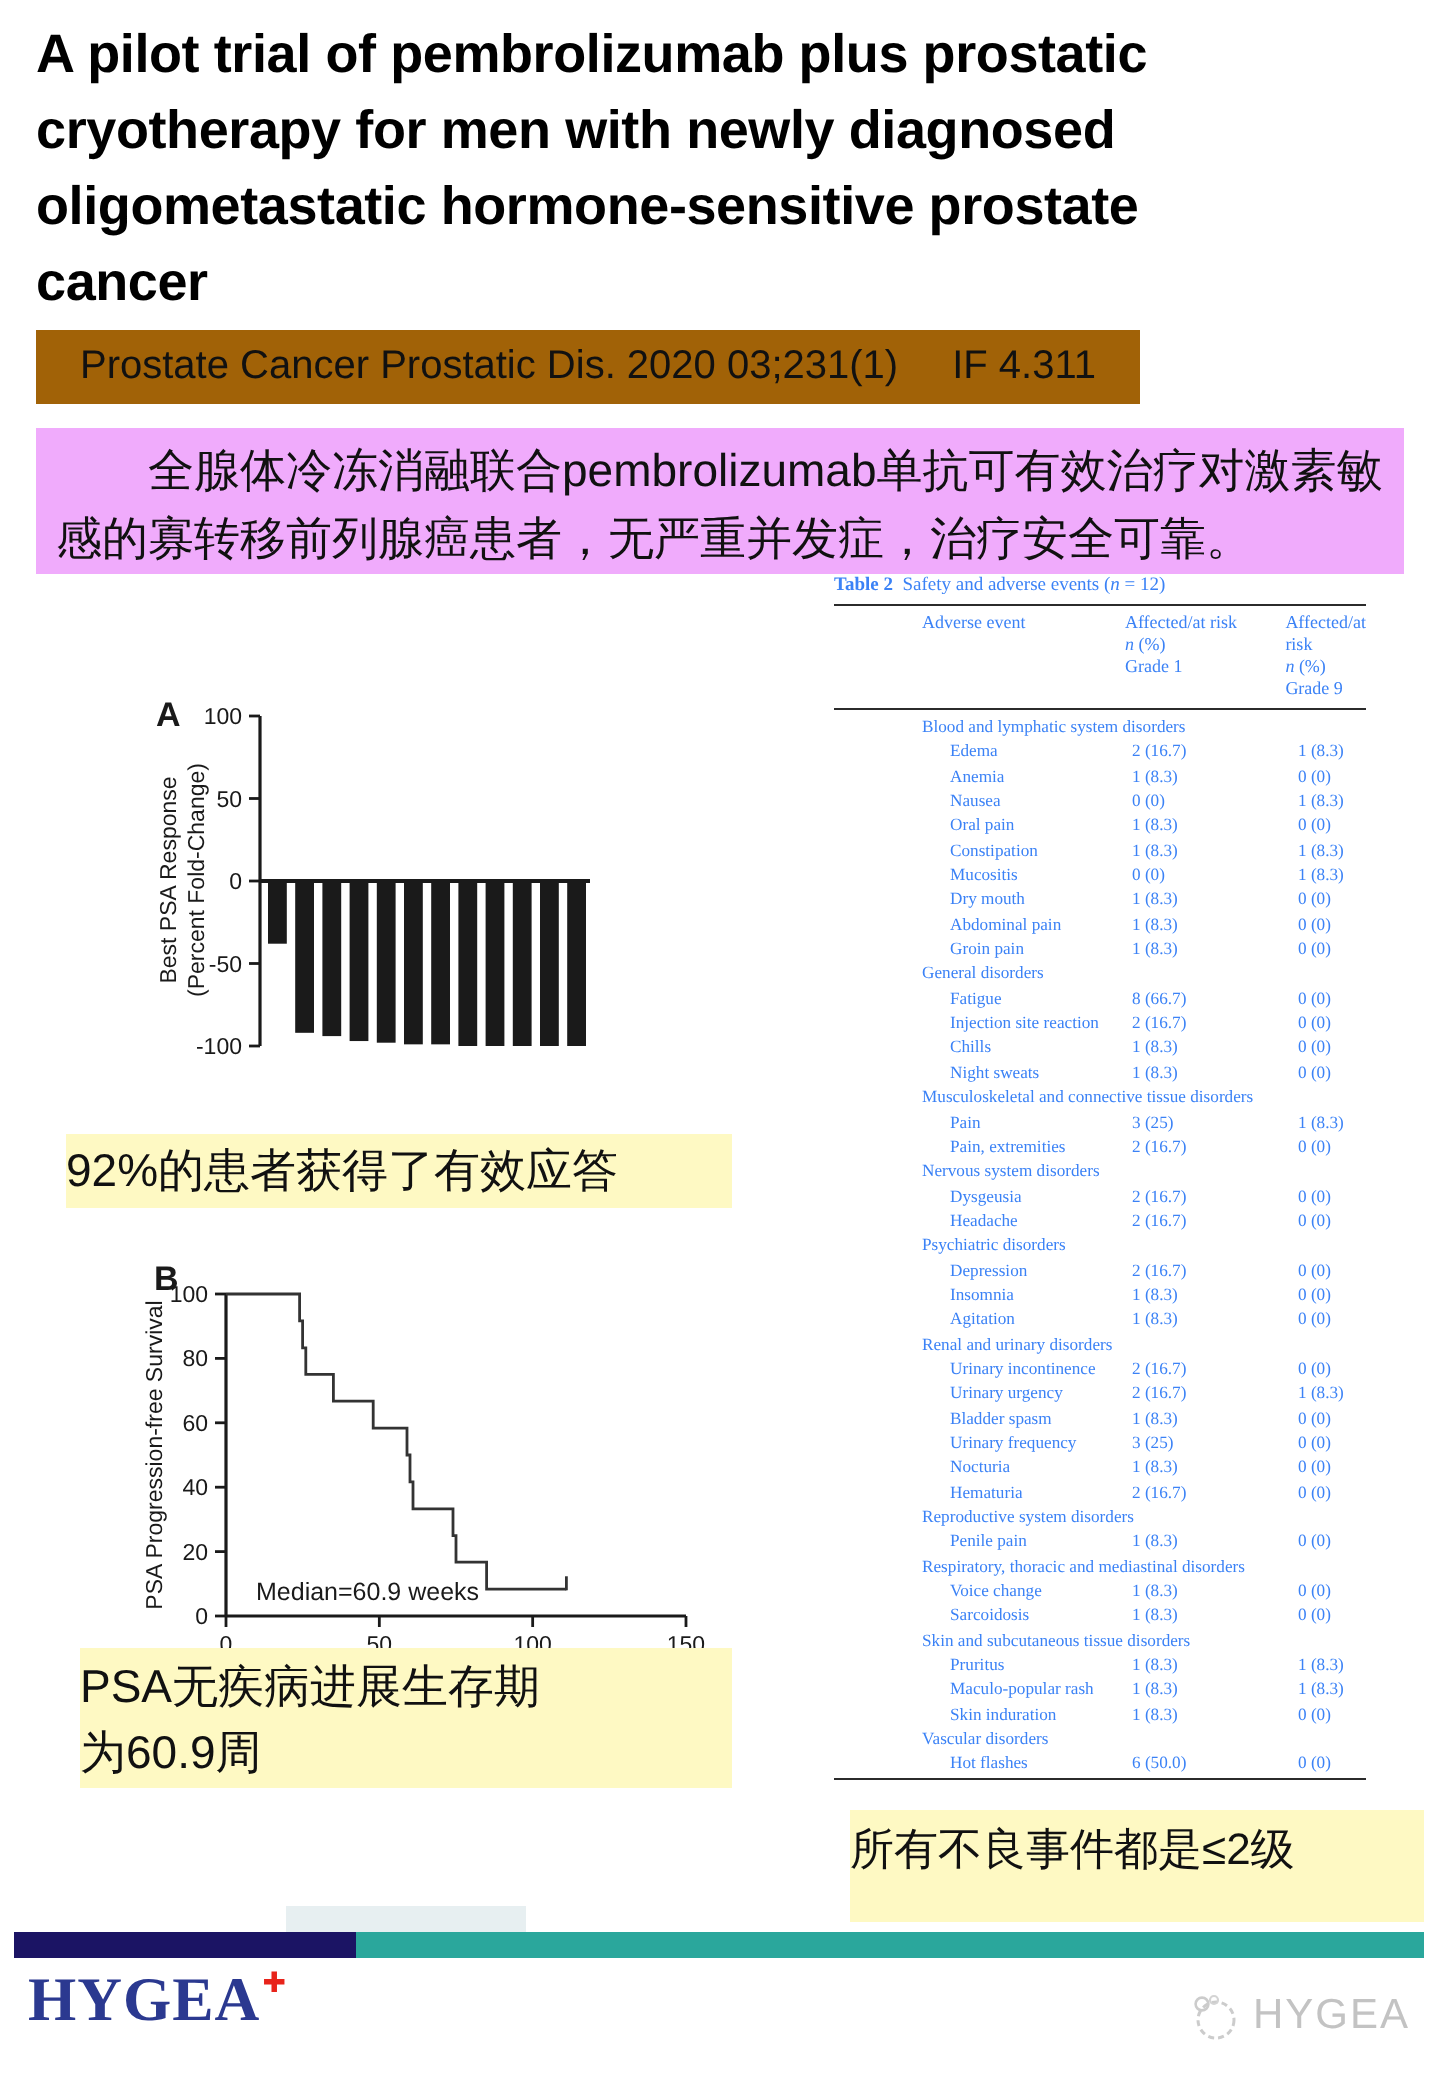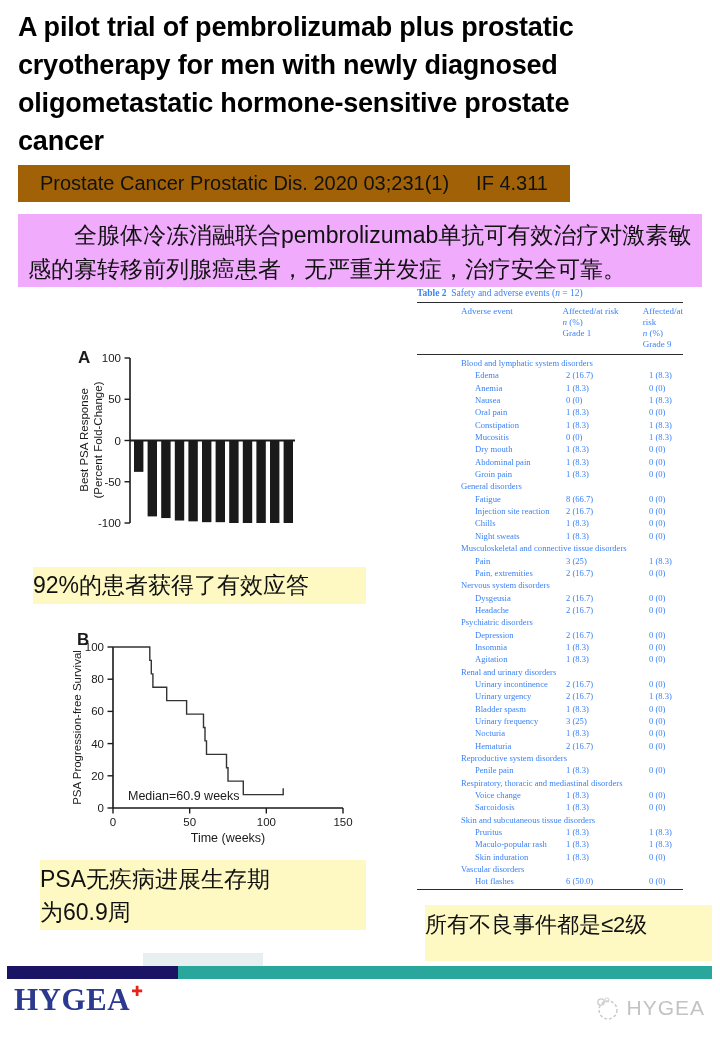"PSA无疾病进展生存期" .co-pfs { top: 860px -> 824px }
